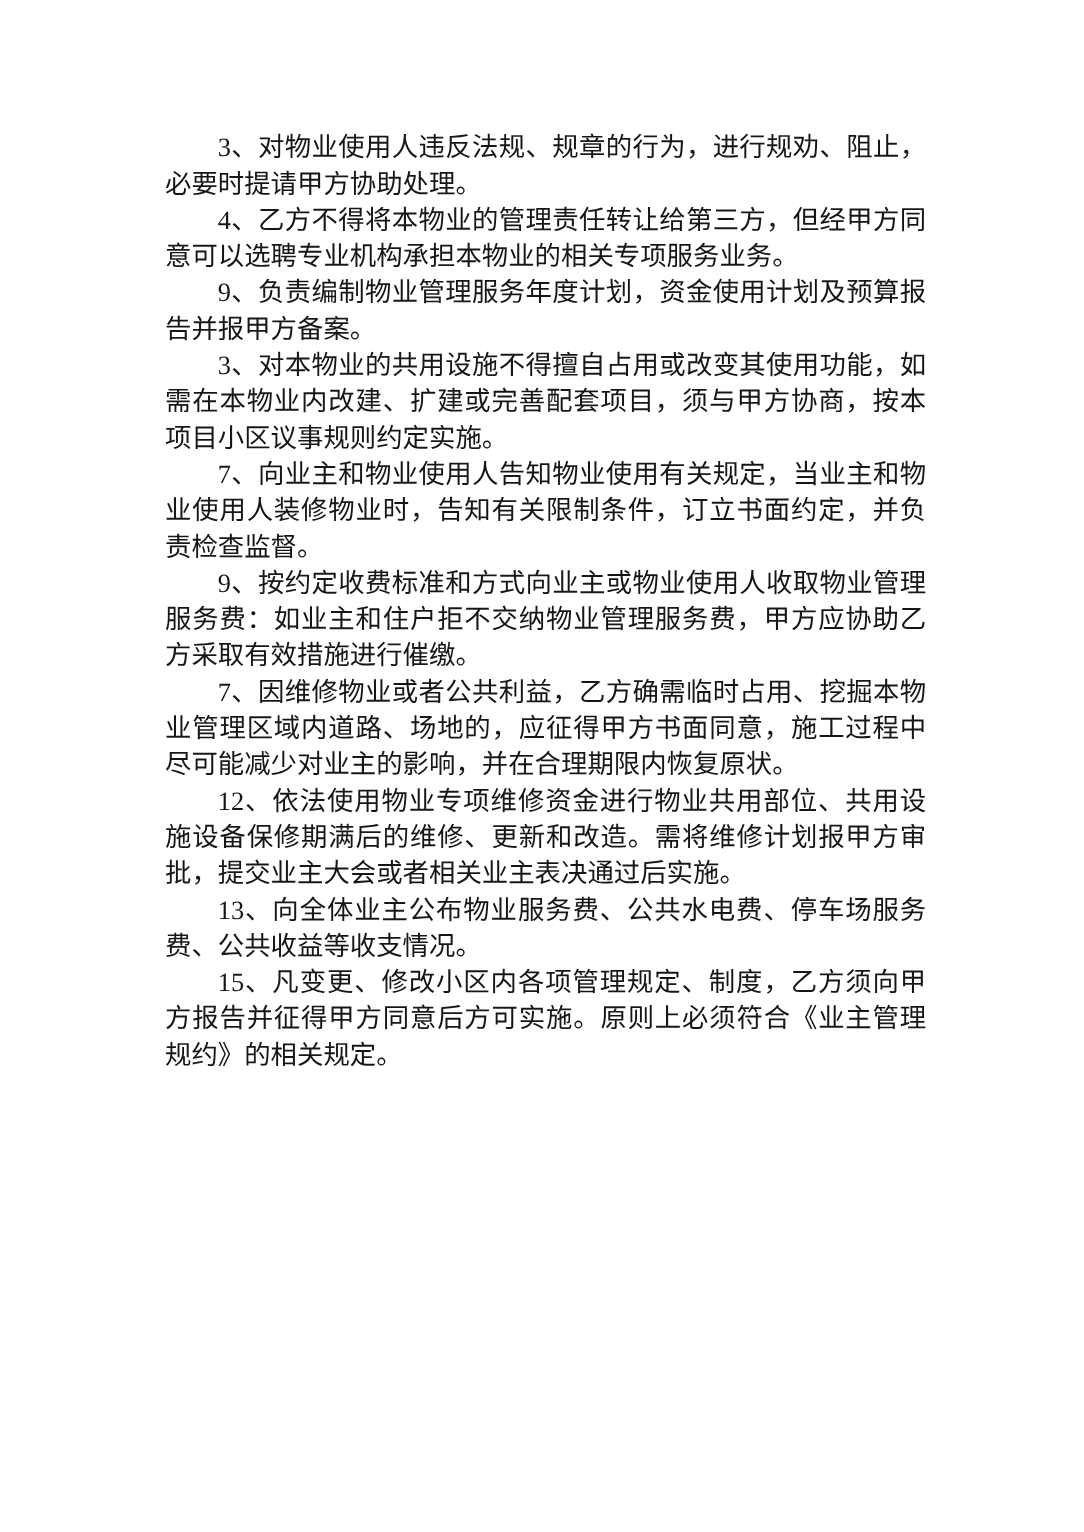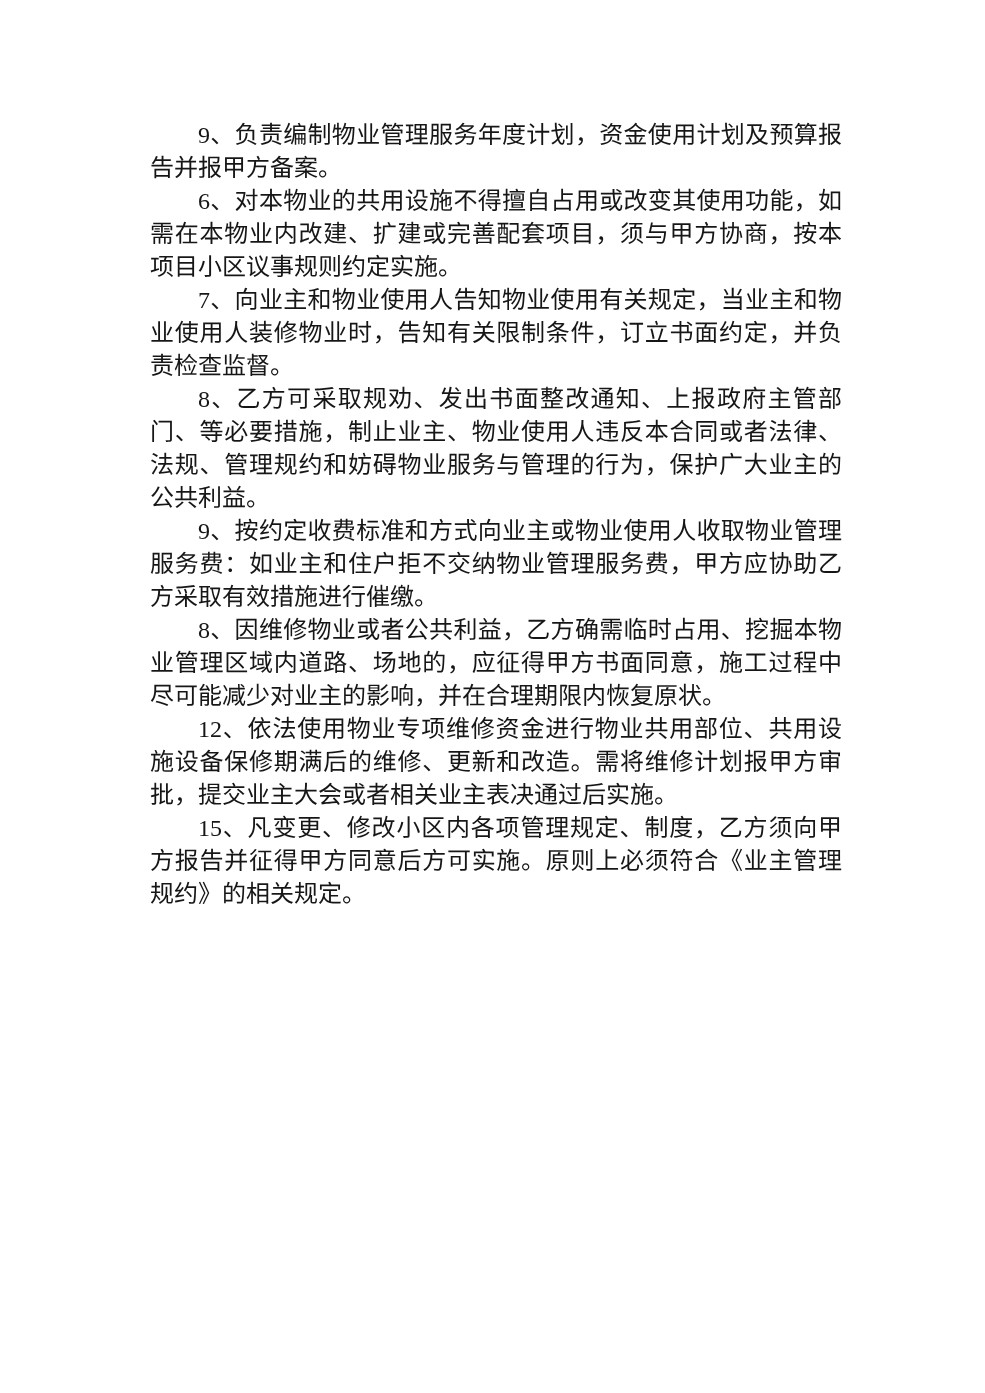"3、对物业使用人违反法规、规章的行为，进行规劝、阻止，必要时提请甲方协助处理。" p.clause { html: none -> <p>3、对物业使用人违反法规、规章的行为，进行规劝、阻止，必要时提请甲方协助处理。</p> }
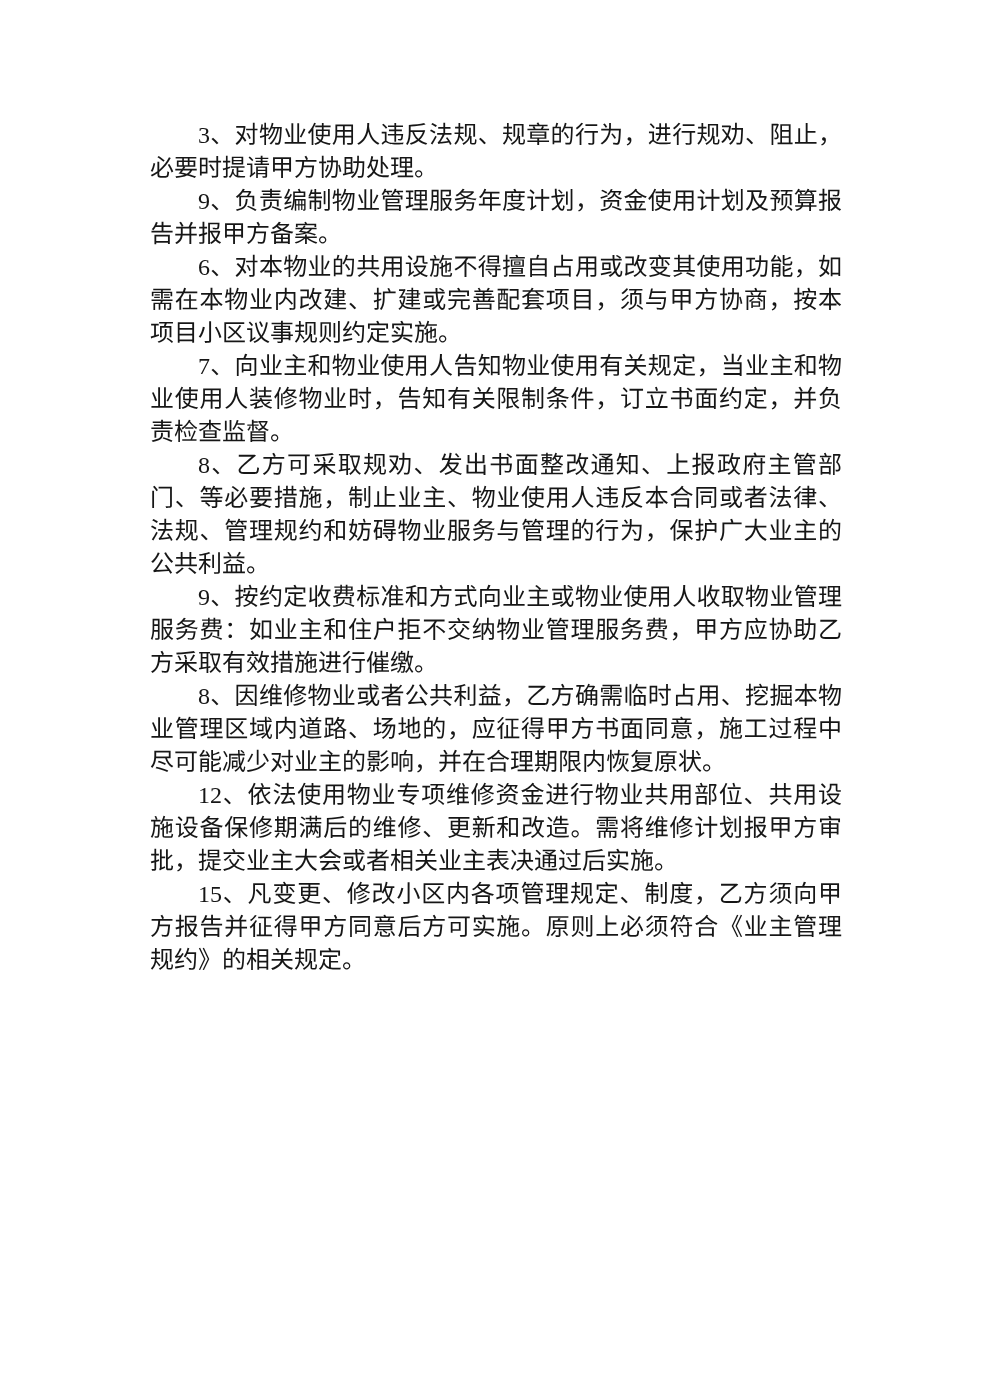"4、乙方不得将本物业的管理责任转让给第三方，但经甲方同意可以选聘专业机构承担本物" p.clause { html: none -> <p>4、乙方不得将本物业的管理责任转让给第三方，但经甲方同意可以选聘专业机构承担本物业的相关专项服务业务。</p> }
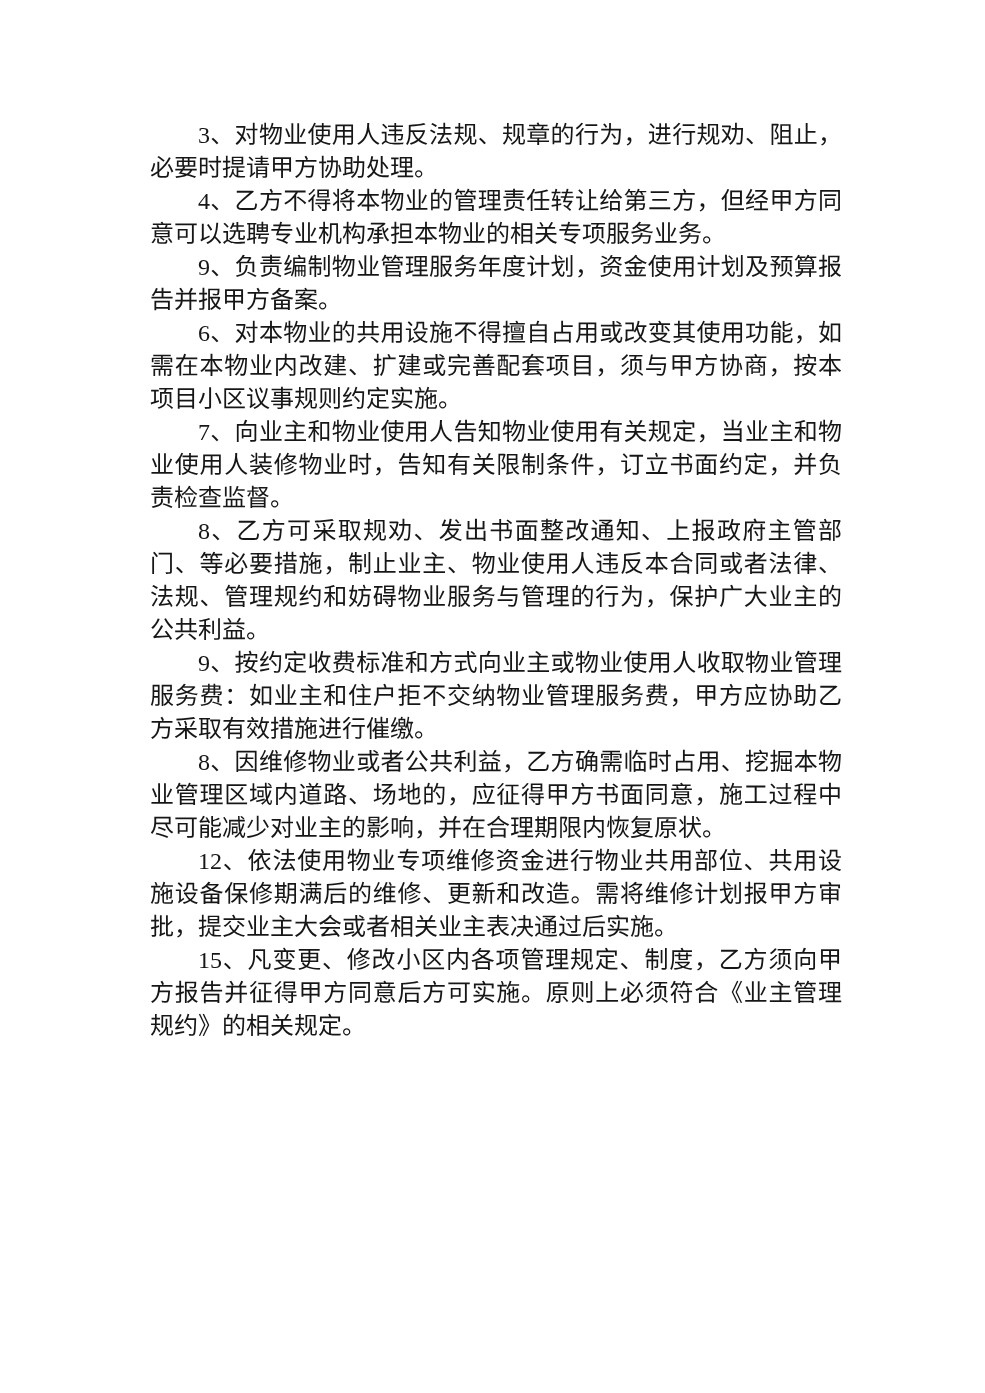"6、对本物业的共用设施不得擅自占用或改变其使用功能，如需在本物业内改建、扩建或完" p.clause { text: 6 -> 3 }
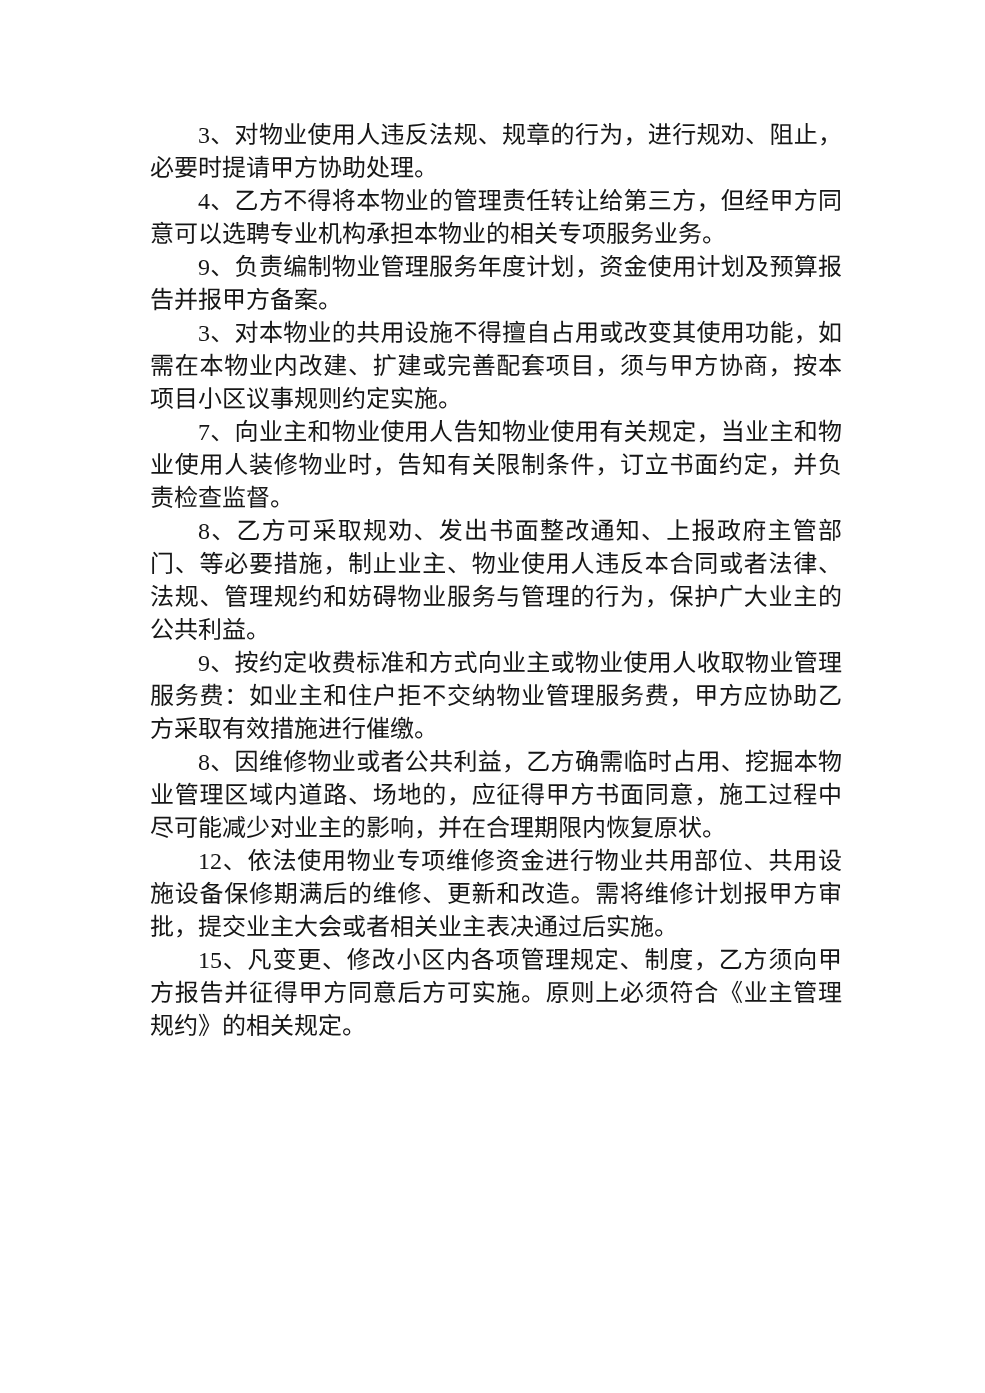"8、乙方可采取规劝、发出书面整改通知、上报政府主管部门、等必要措施，制止业主、物" p.clause { html: <p>8、乙方可采取规劝、发出书面整改通知、上报政府主管部门、等必要措施，制止业主、物业使用人违反本合同或者法律、法规、管理规约和妨碍物业服务与管理的行为，保护广大业主的公共利益。</p> -> none }
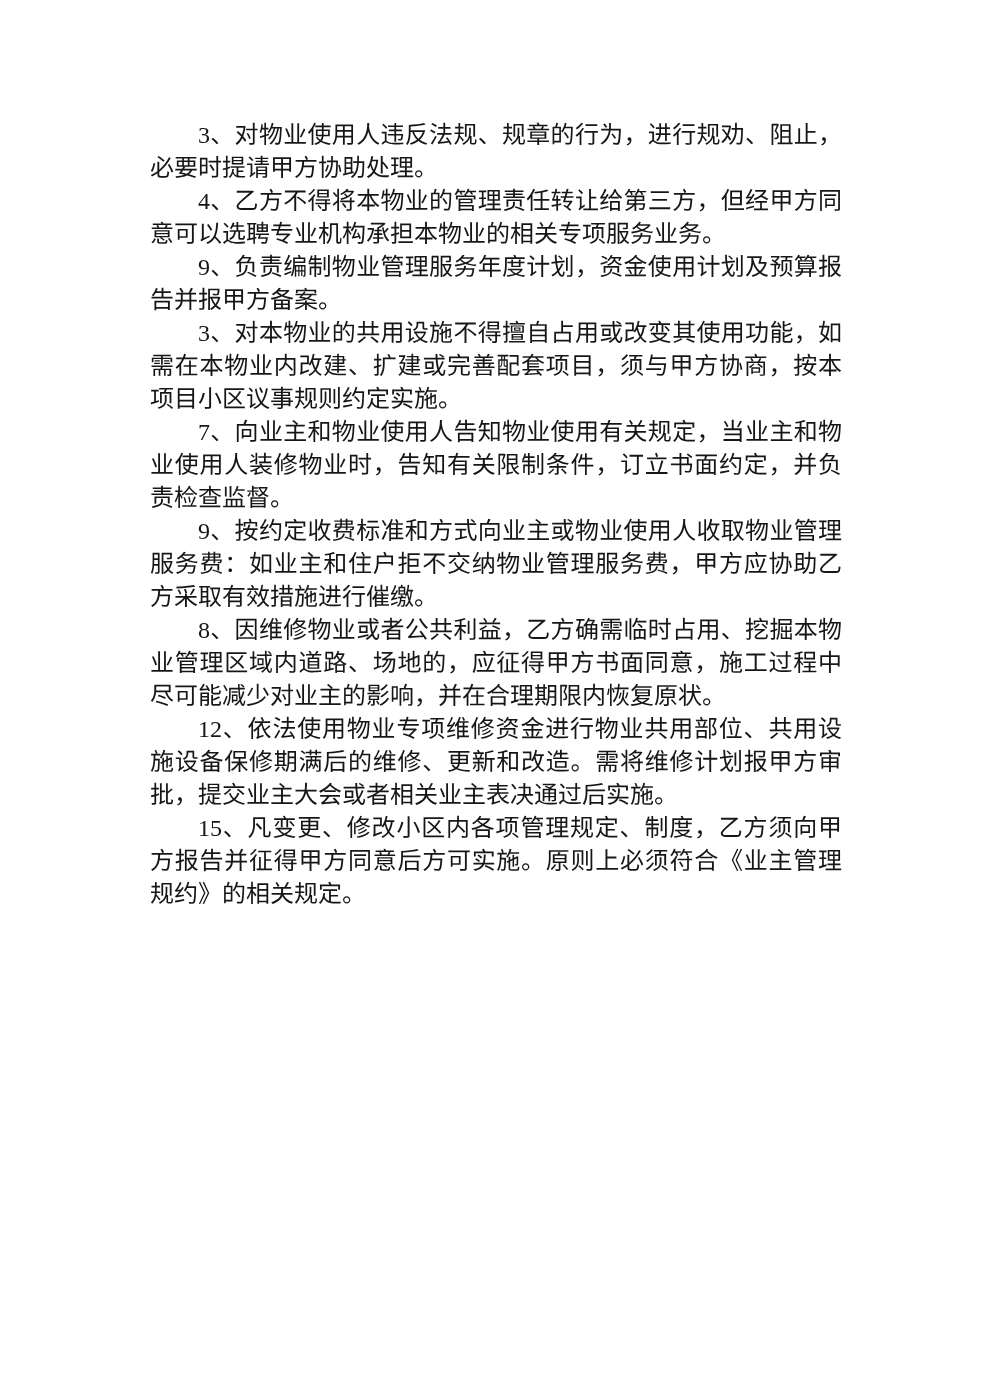"8、因维修物业或者公共利益，乙方确需临时占用、挖掘本物业管理区域内道路、场地的，" p.clause { text: 8 -> 7 }
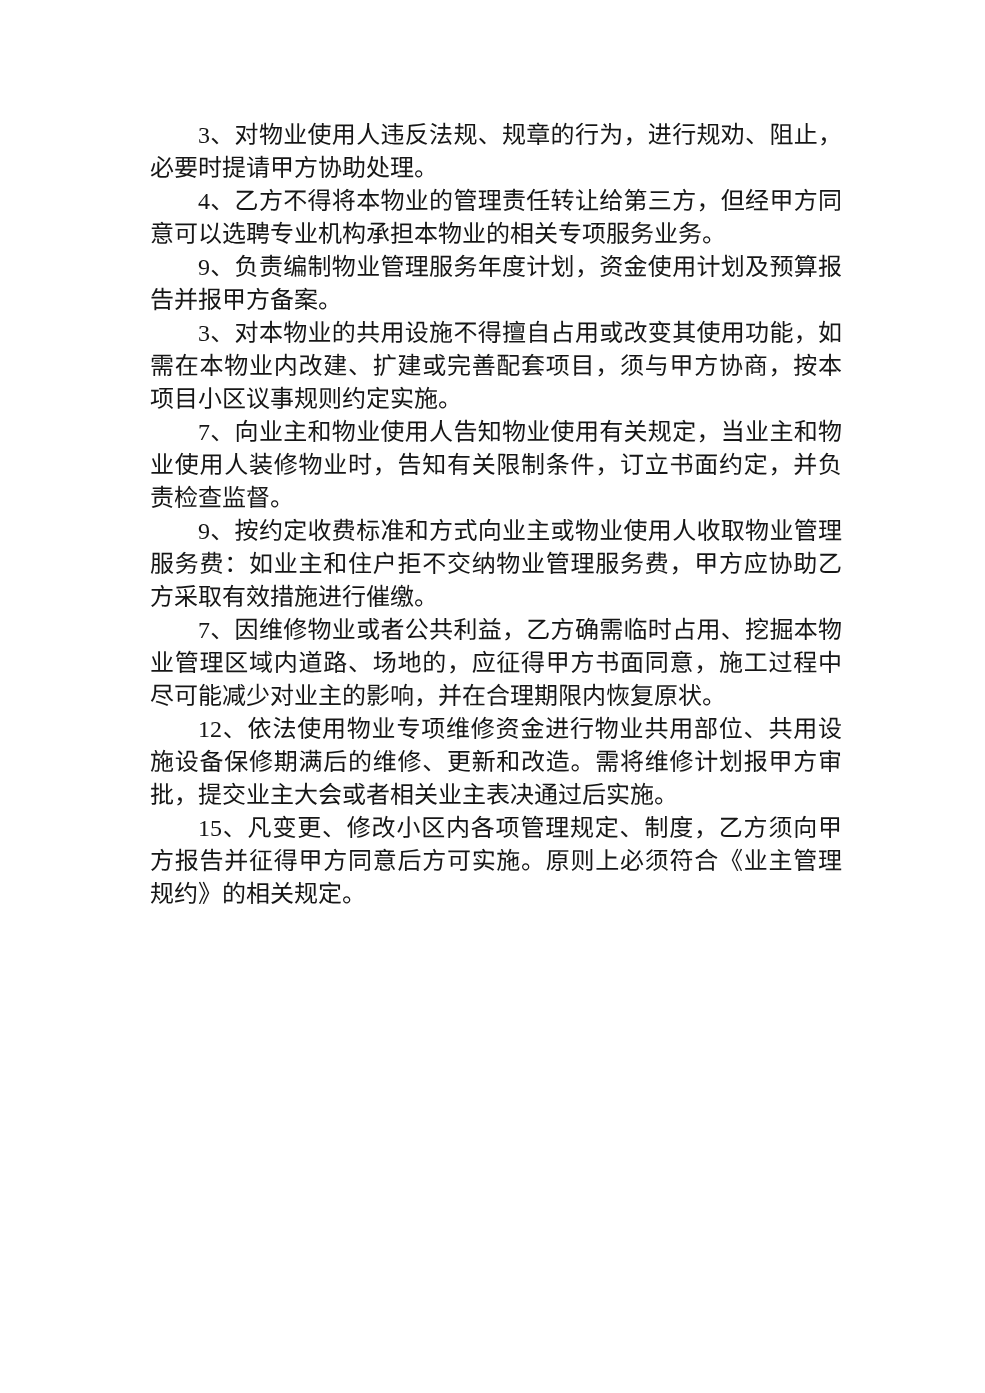"13、向全体业主公布物业服务费、公共水电费、停车场服务费、公共收益等收支情况。" p.clause { html: none -> <p>13、向全体业主公布物业服务费、公共水电费、停车场服务费、公共收益等收支情况。</p> }
